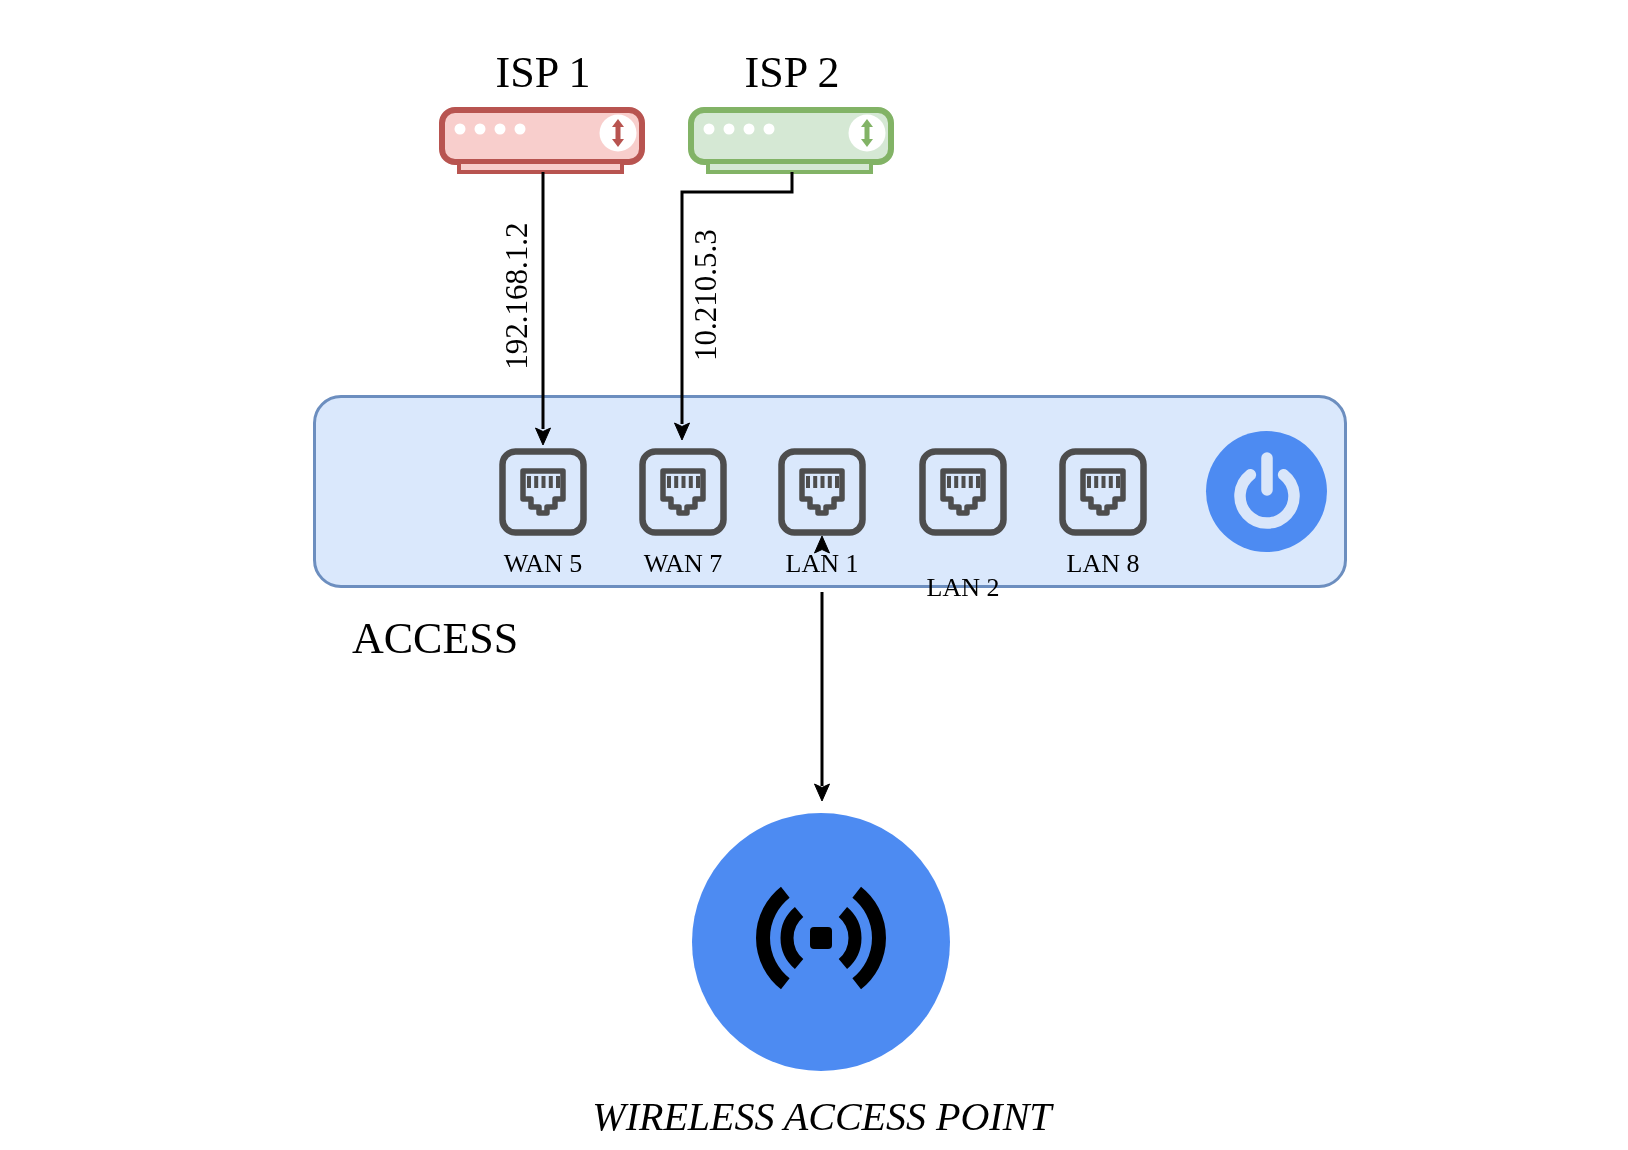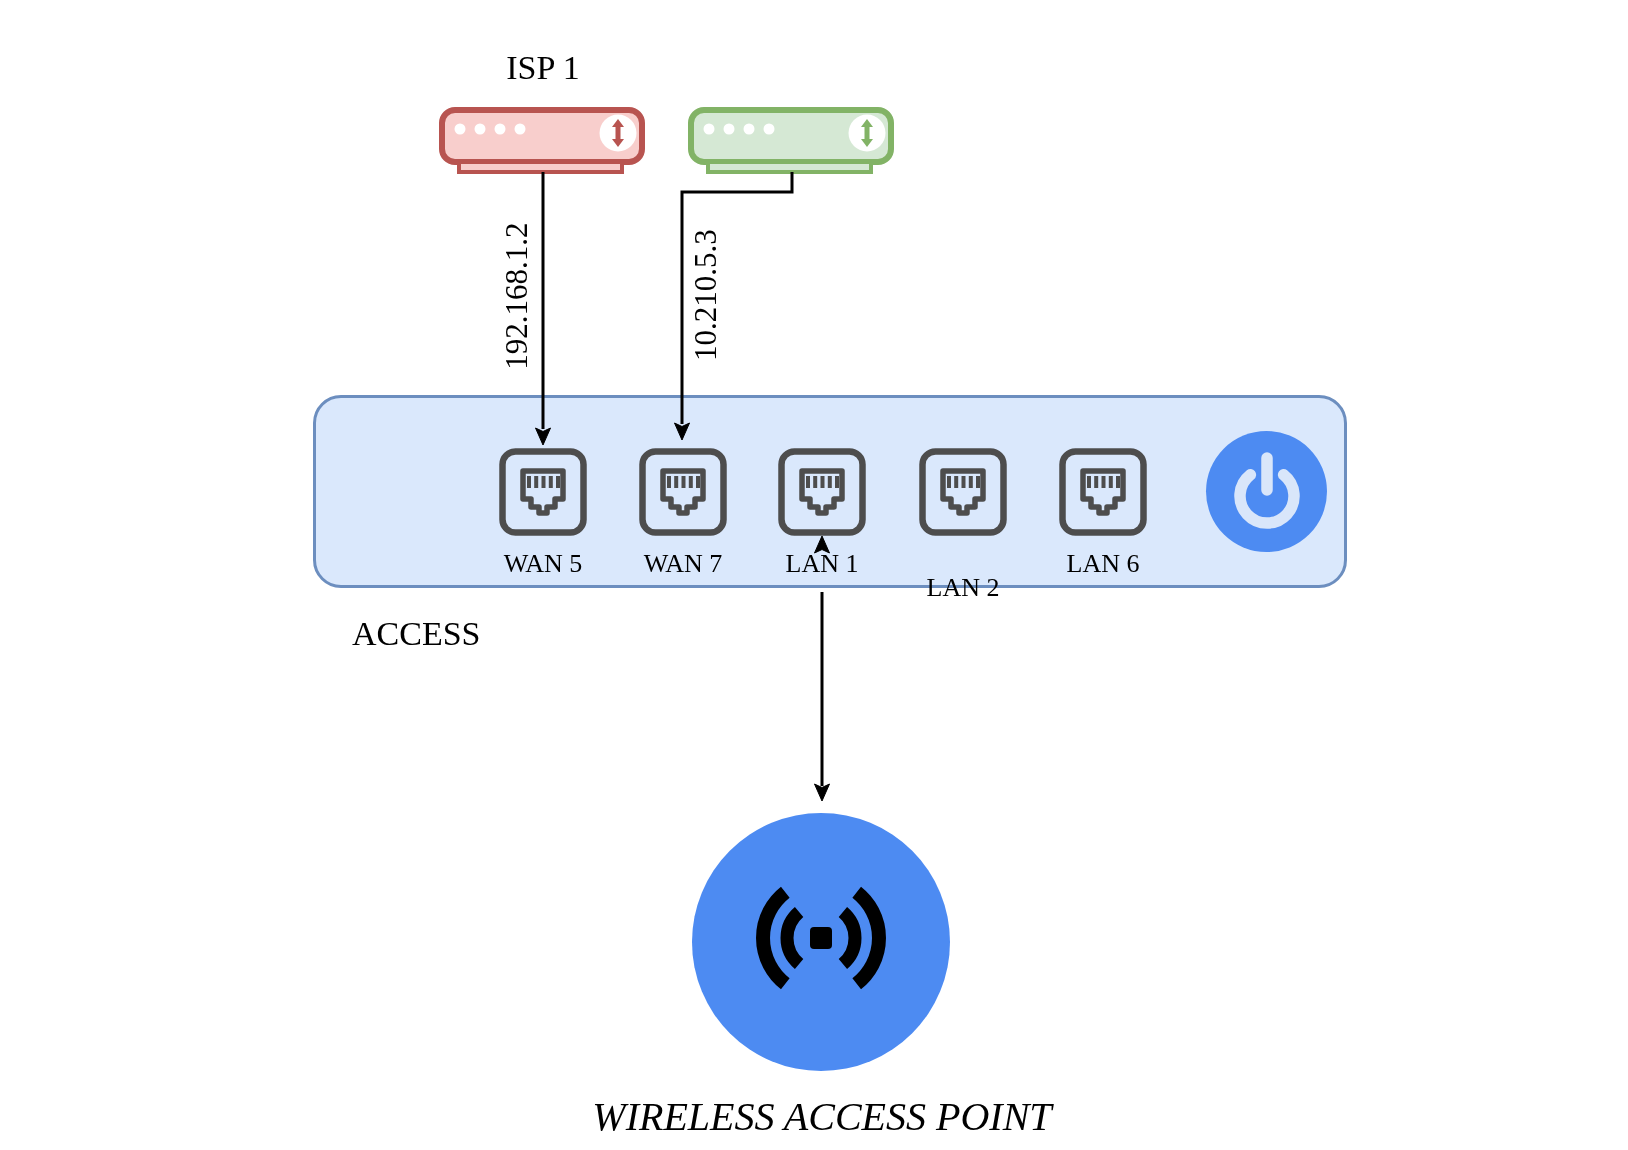"ISP 1" .node-label { font-size: 34px -> 44px }
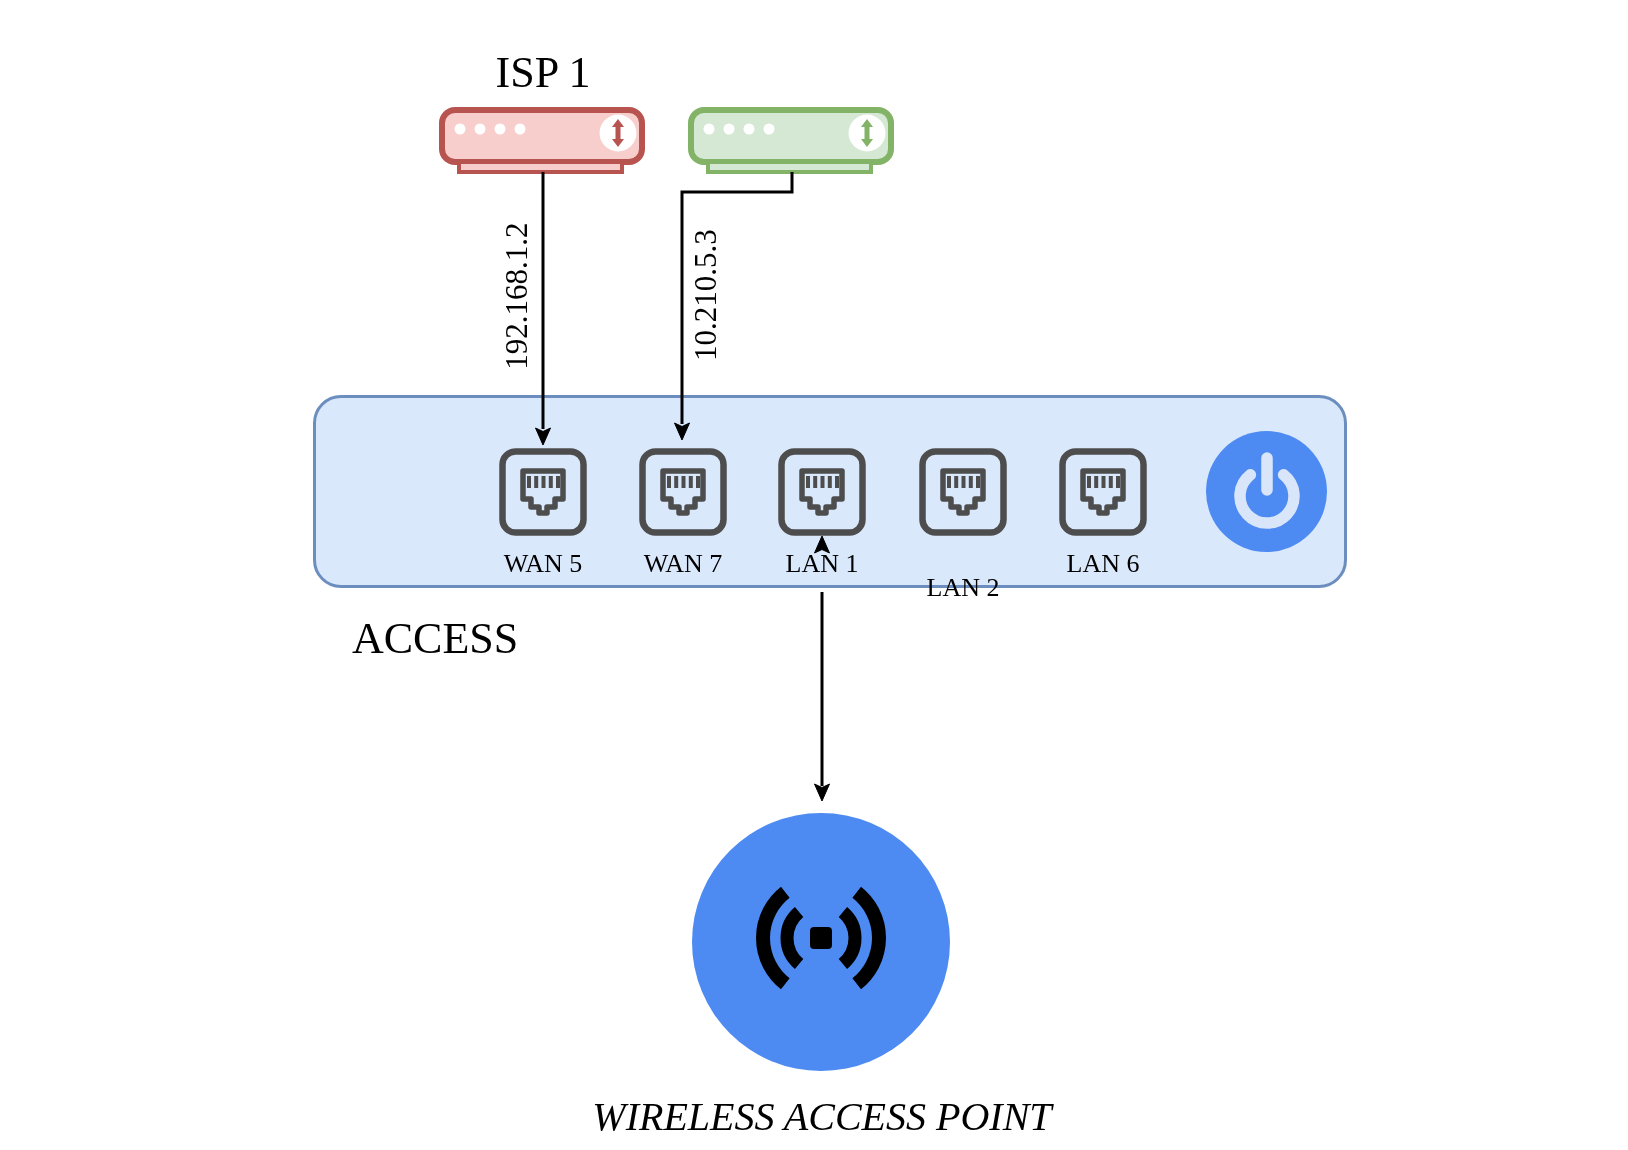"ISP 2" div.label { html: none -> <div>ISP 2</div> }
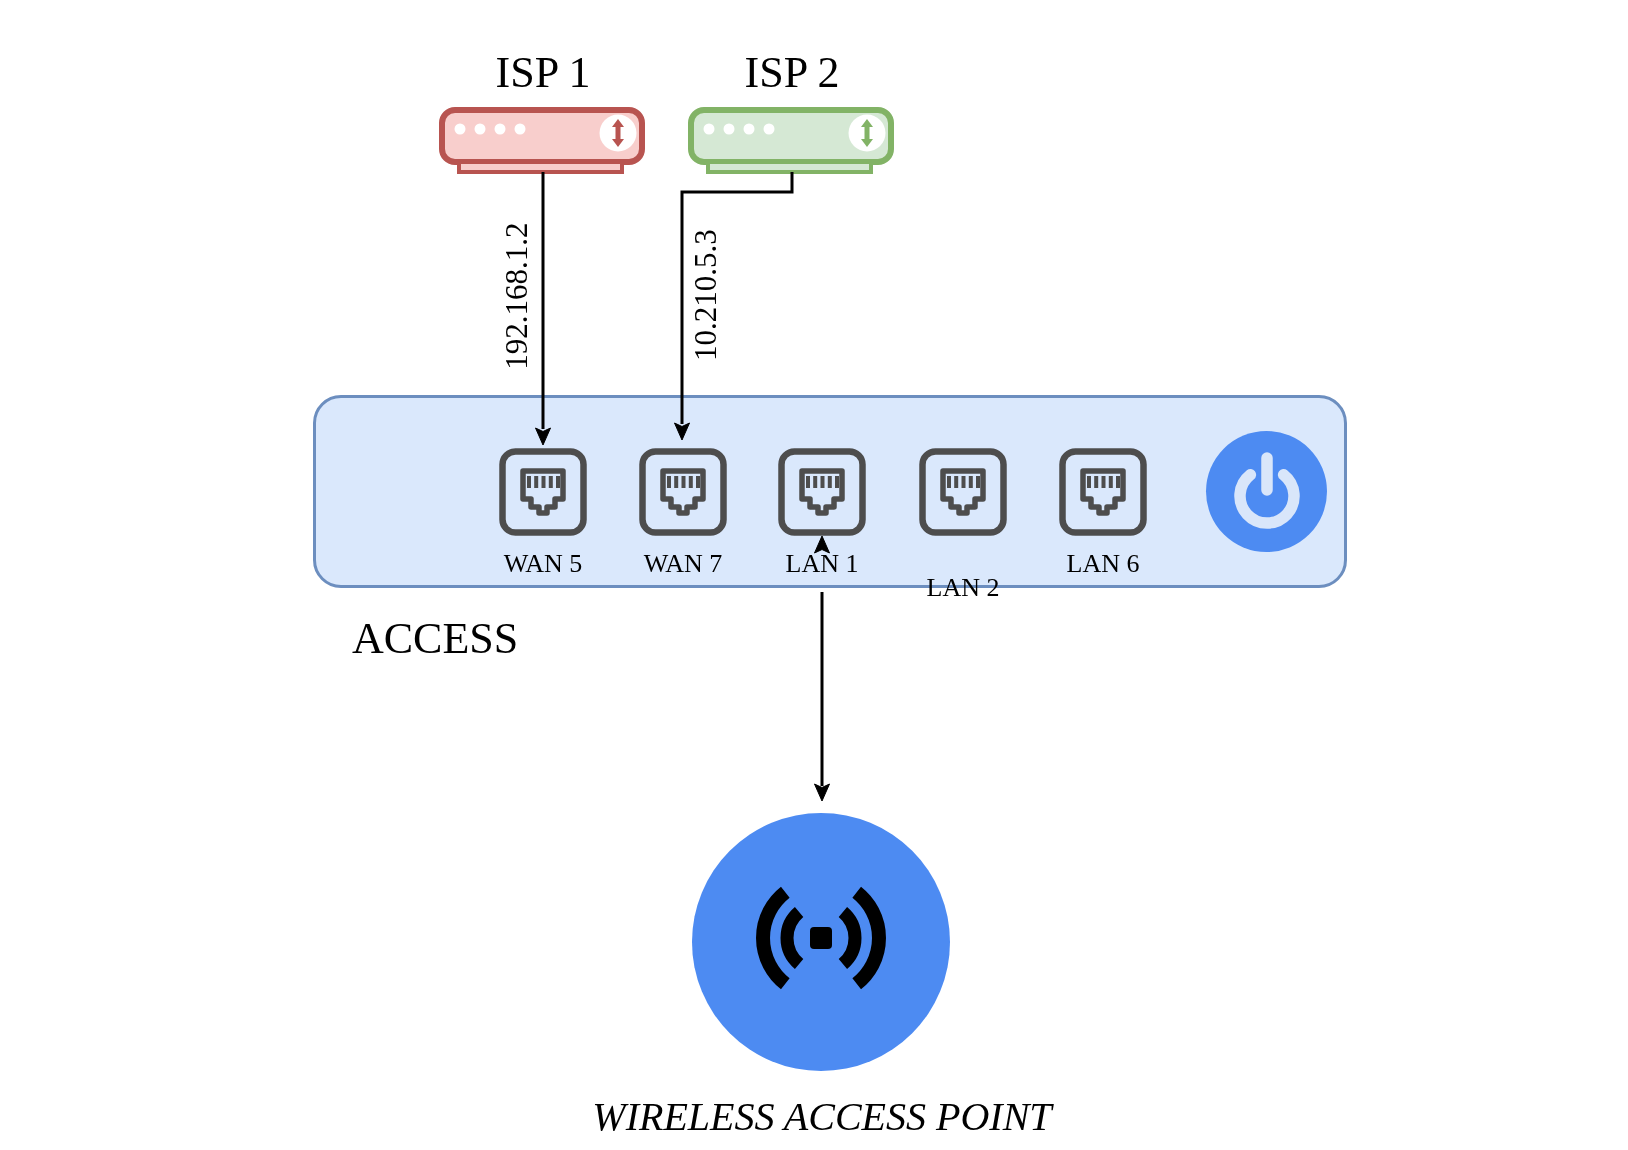"LAN 6" div.label { text: 6 -> 8 }
